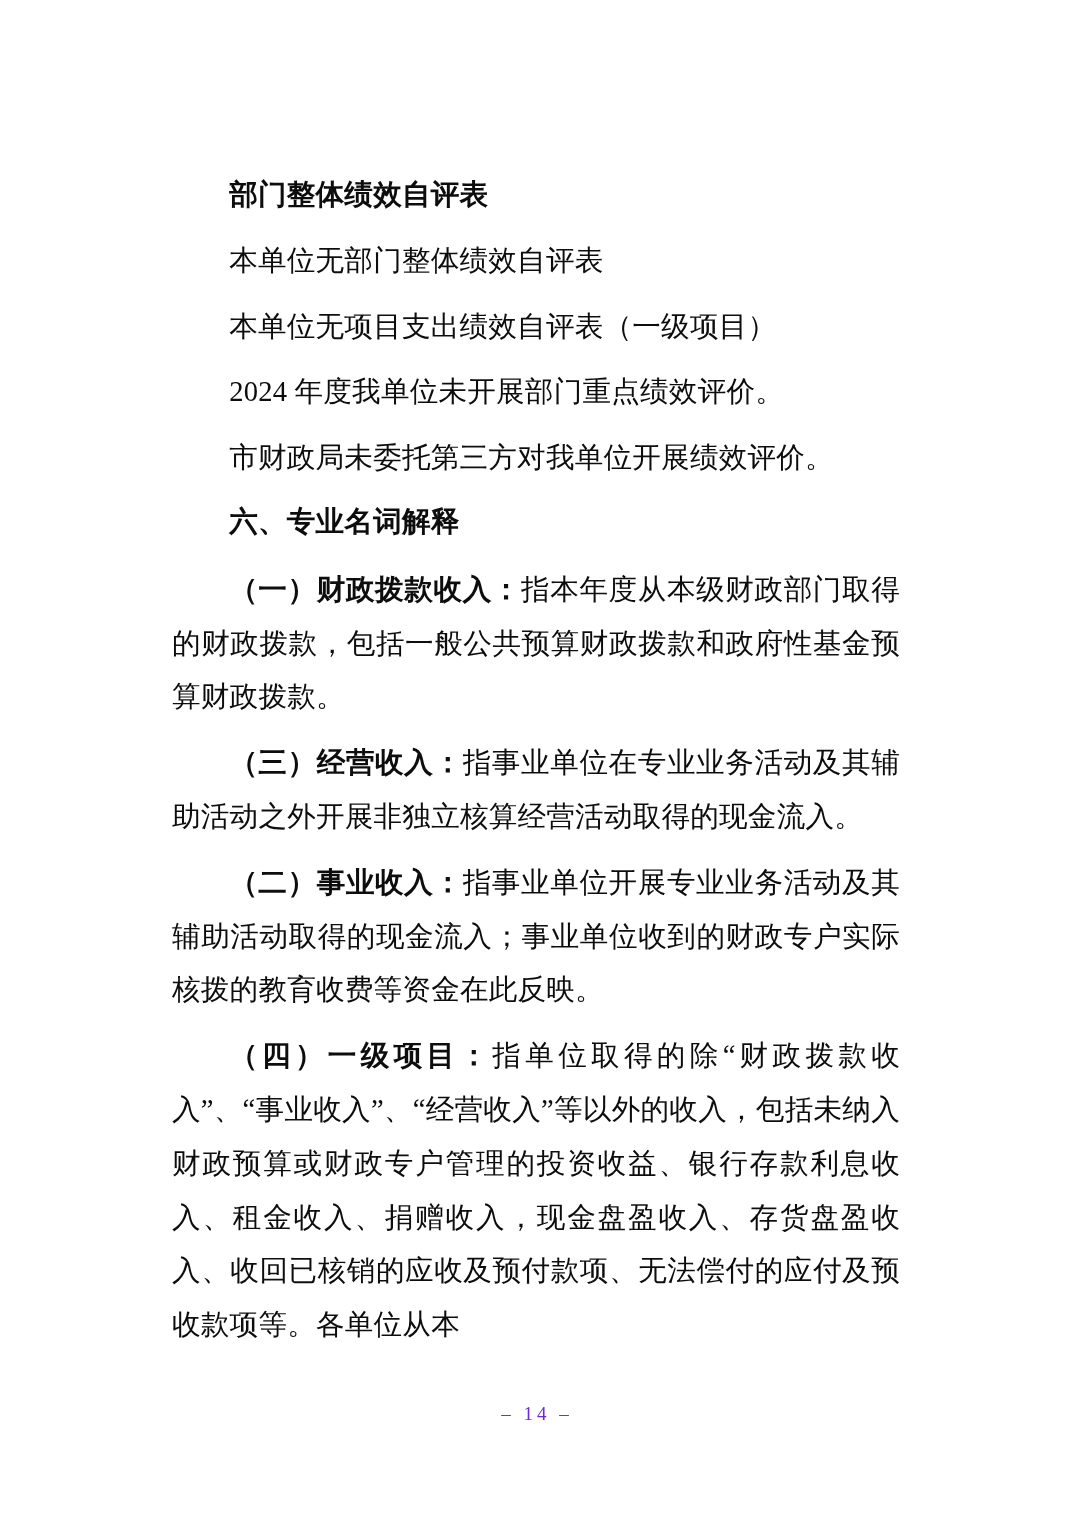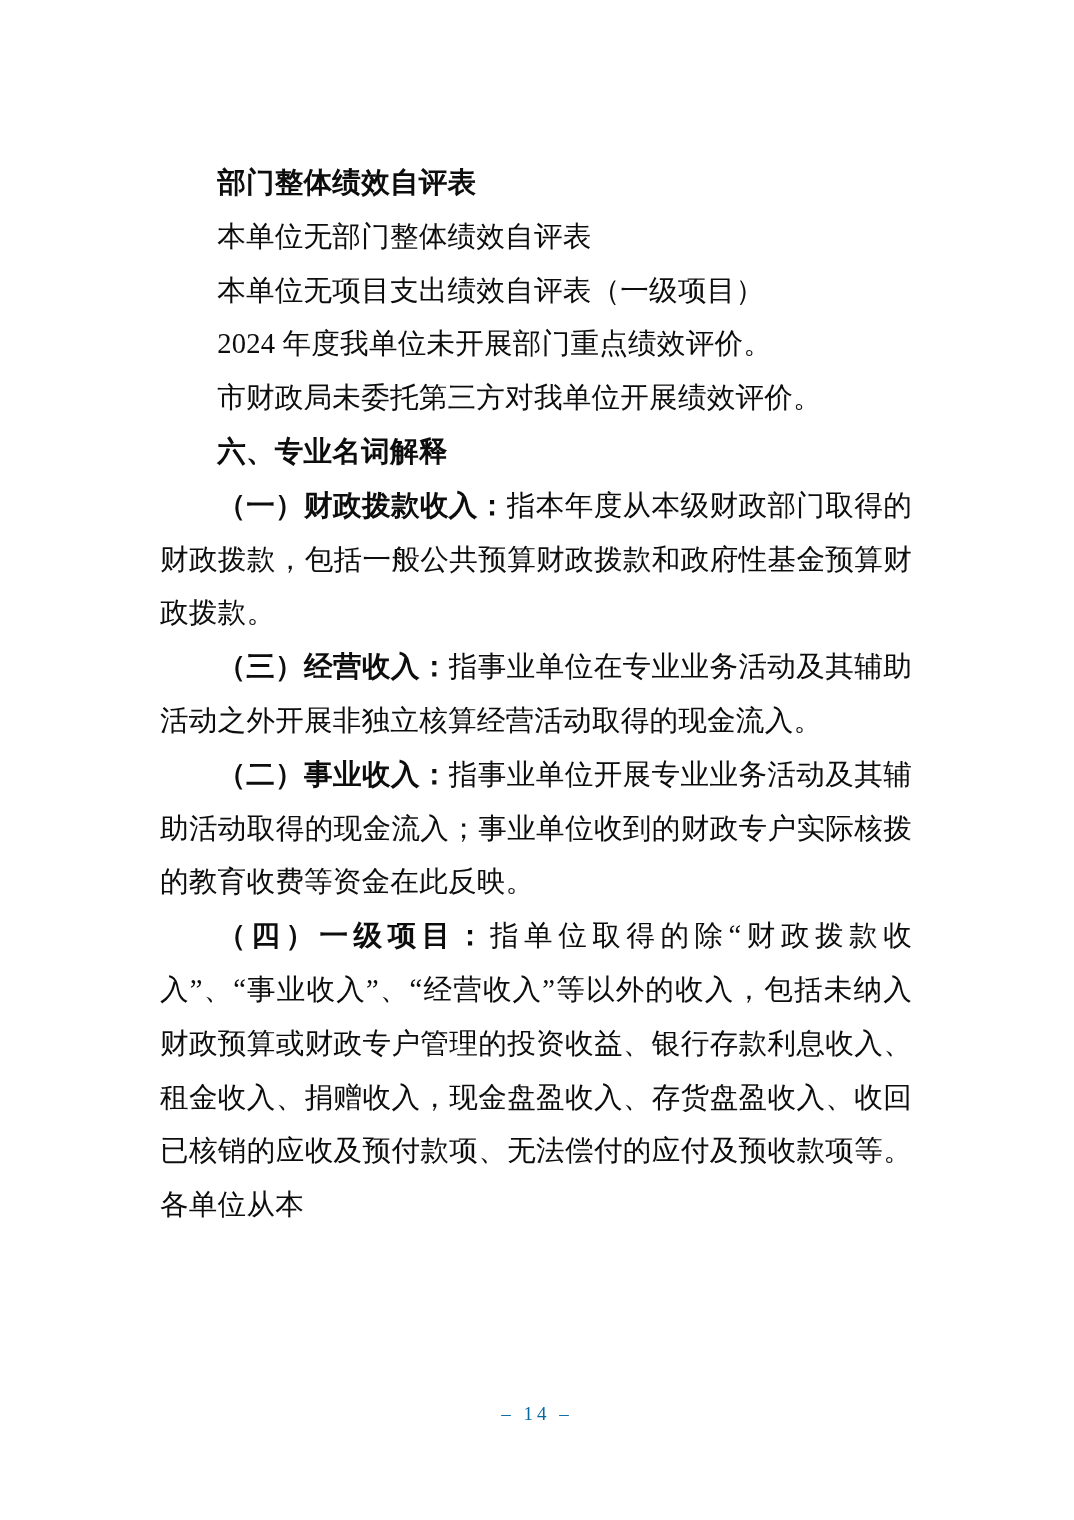"部门整体绩效自评表" p.para { margin: 0 -> 12px }
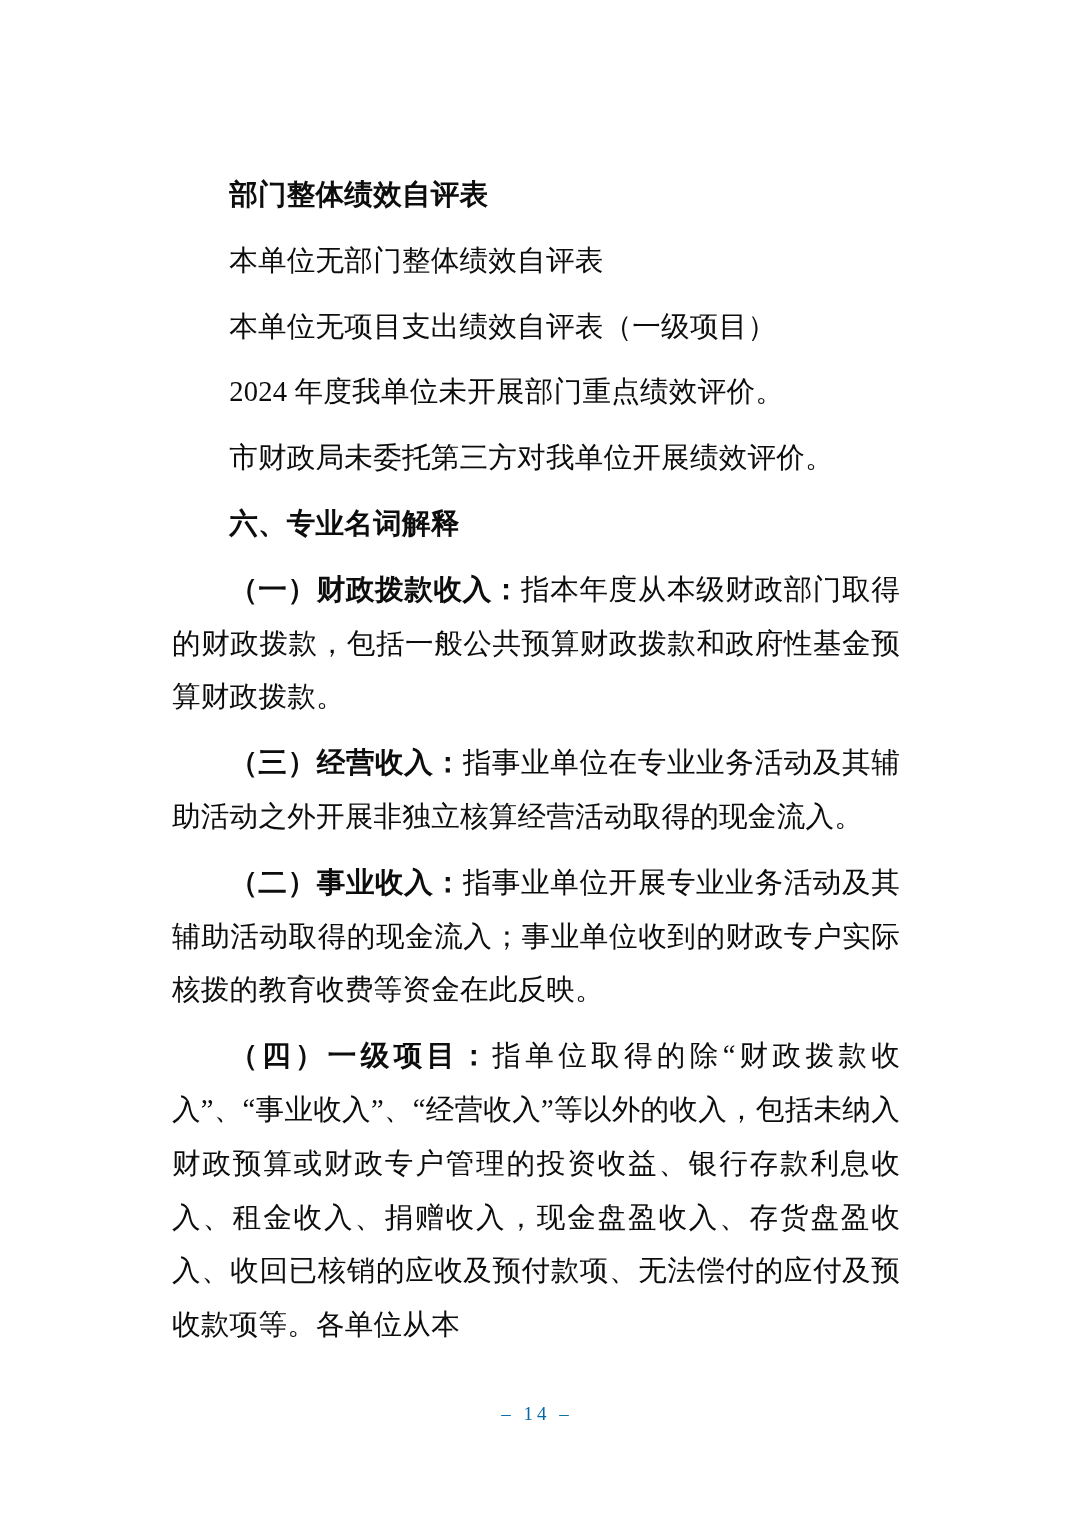"六、专业名词解释" p.para.hei { font-family: Liberation Sans, sans-serif -> Liberation Mono, monospace }
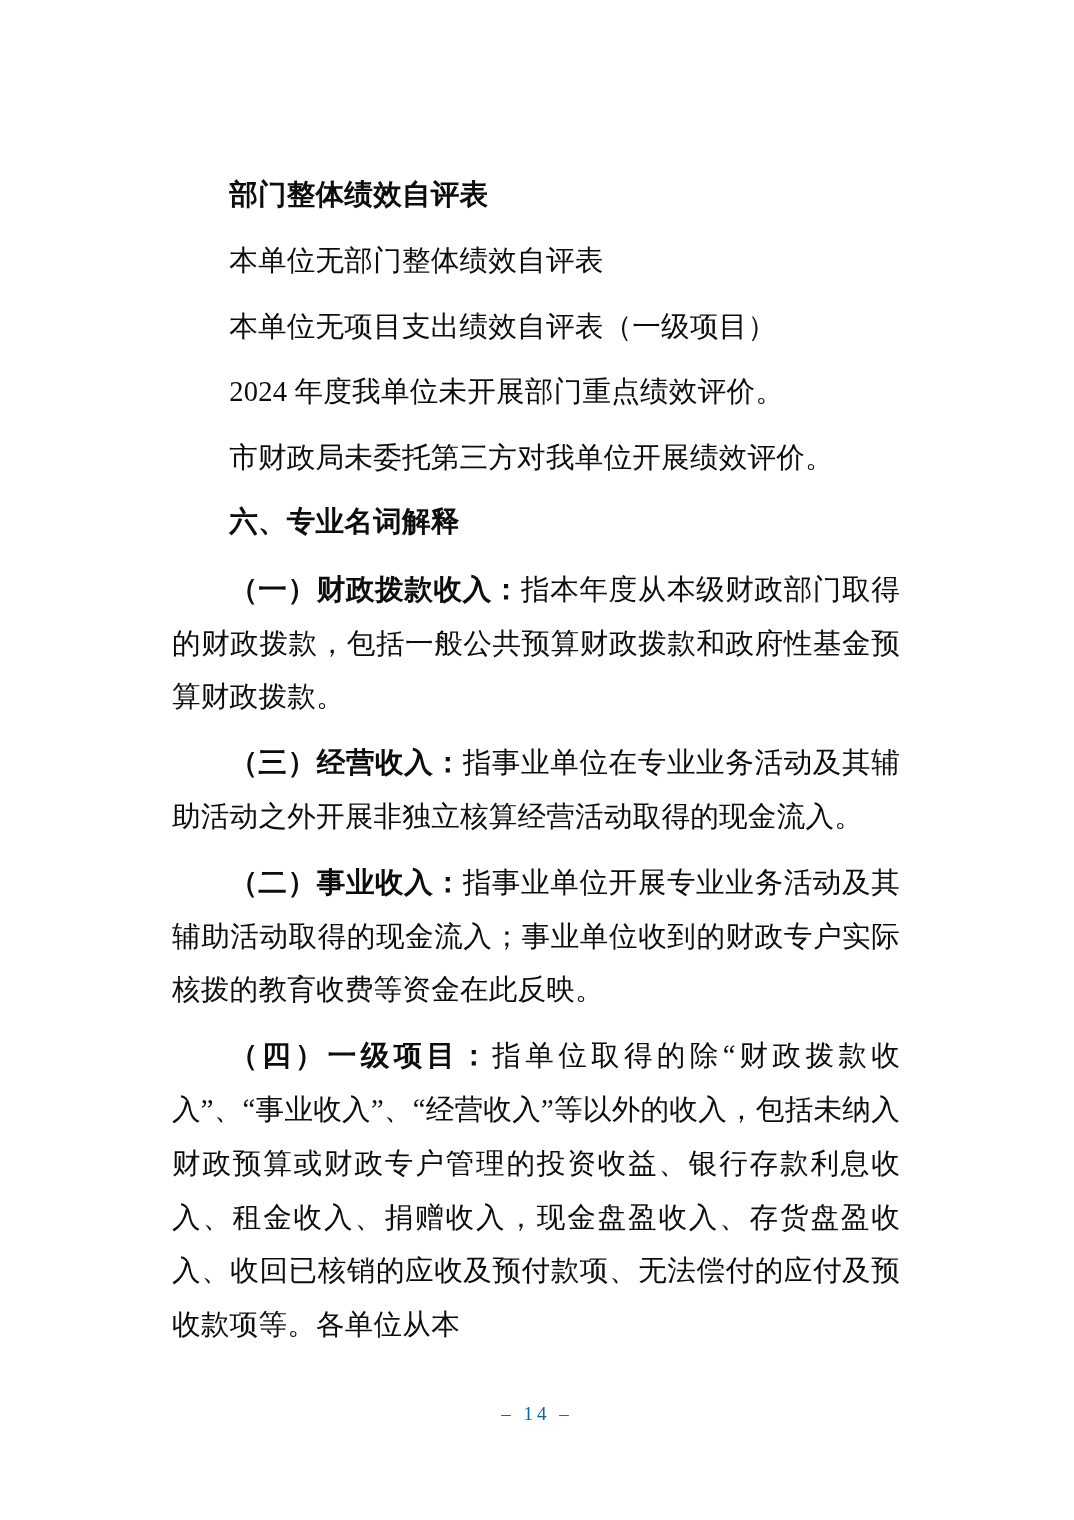"– 14 –" .page-number { color: #0369a1 -> #6d28d9 }
